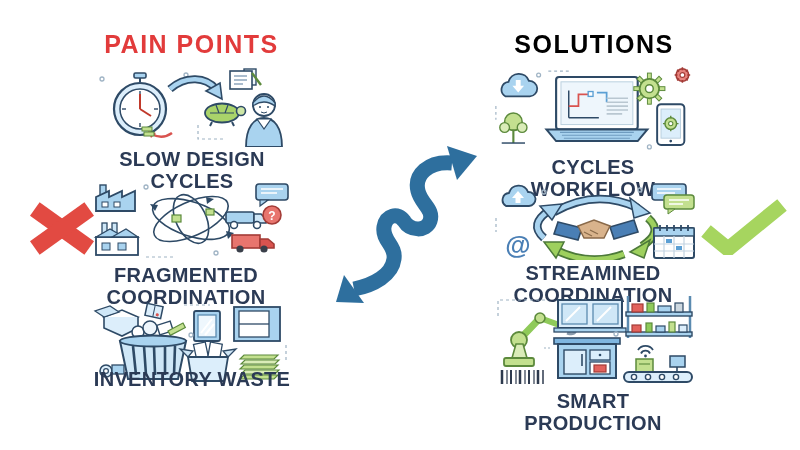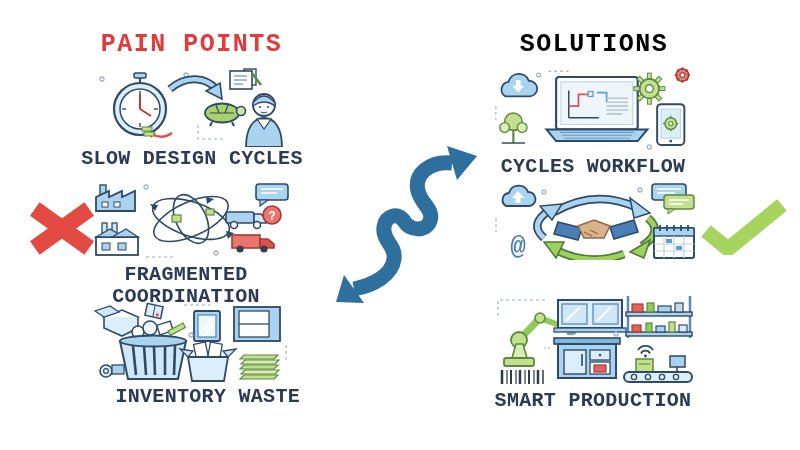"PAIN POINTS" .canvas { font-family: Liberation Mono, monospace -> Liberation Sans, sans-serif }
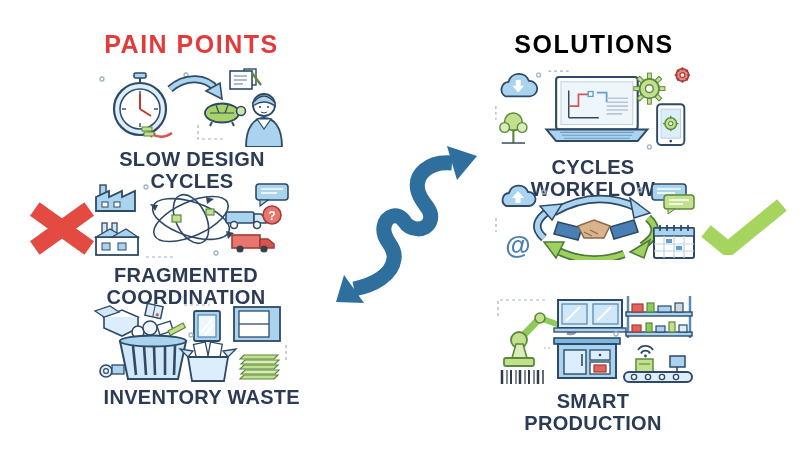"STREAMINED COORDINATION" div.item-label { html: none -> <div>STREAMINED COORDINATION</div> }
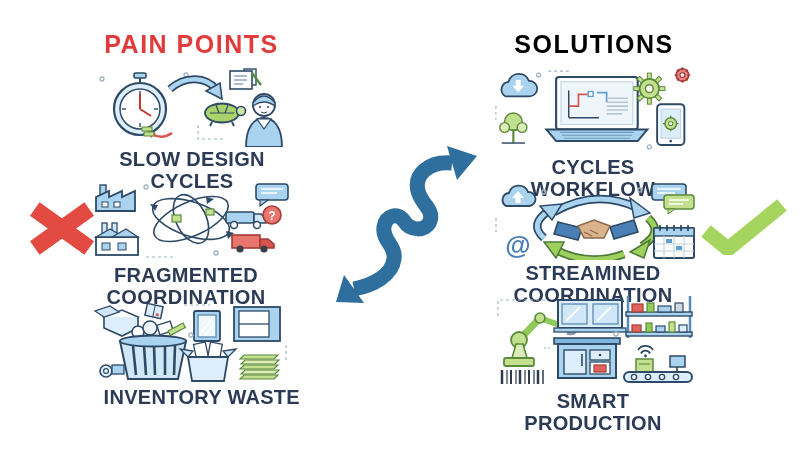"INVENTORY WASTE" .lbl-waste { text-align: right -> none; top: 386px -> 368px }
